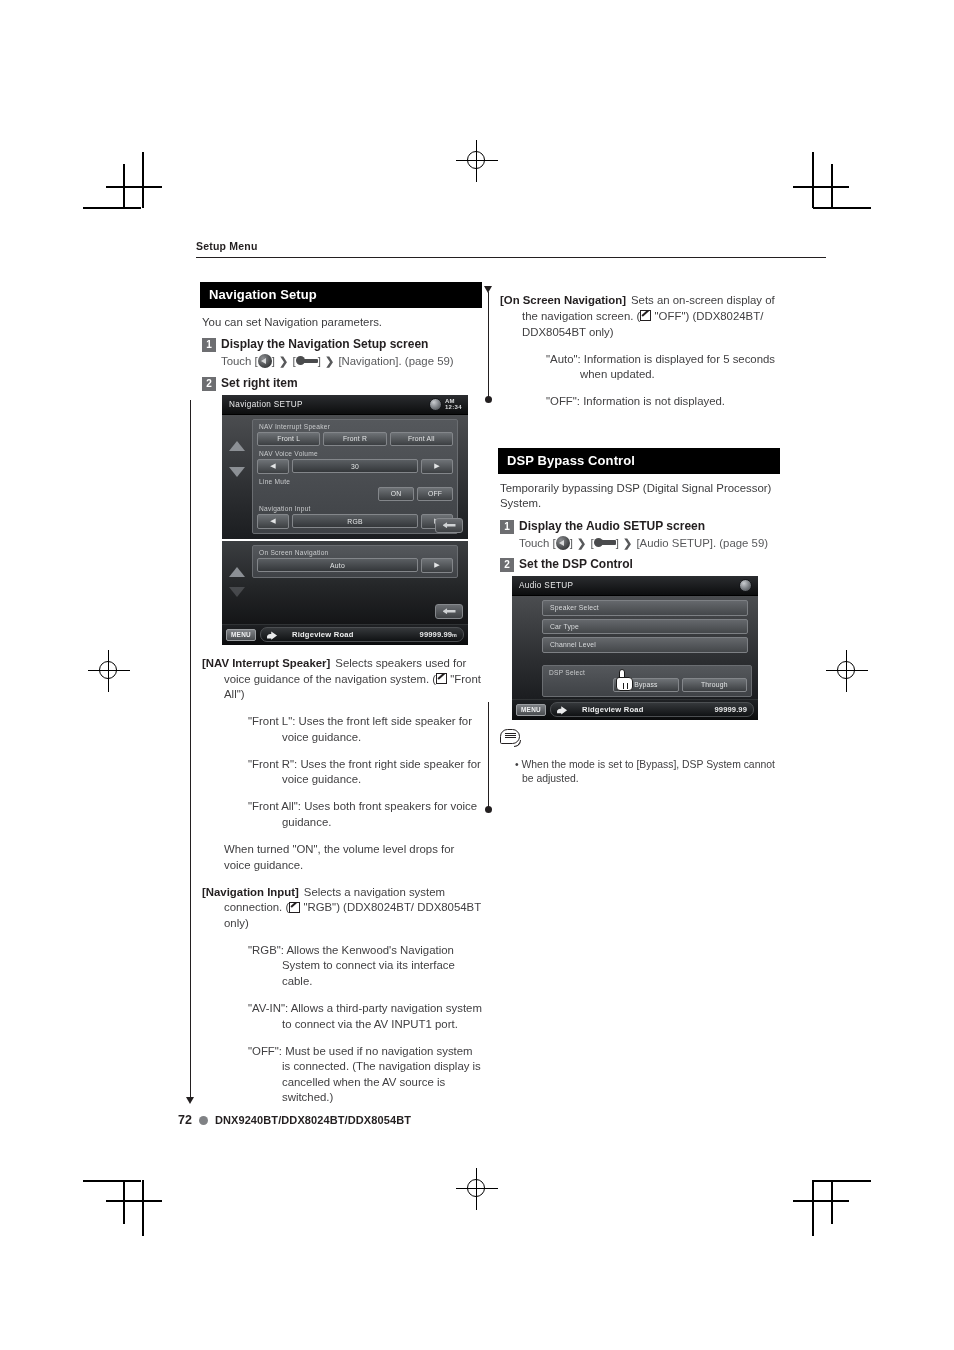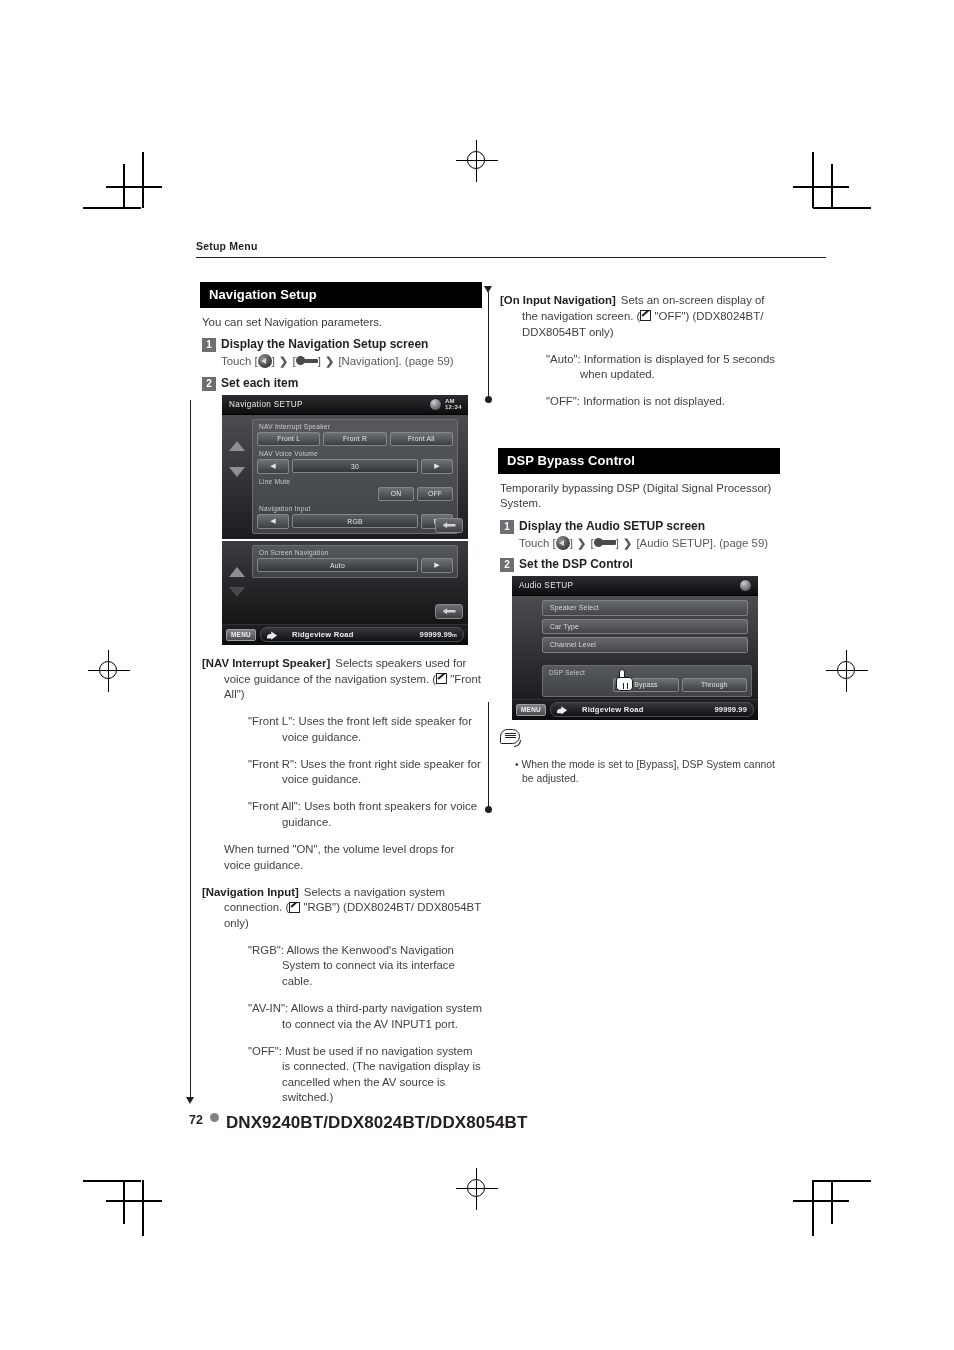"[On Input Navigation]" b { text: Input -> Screen }
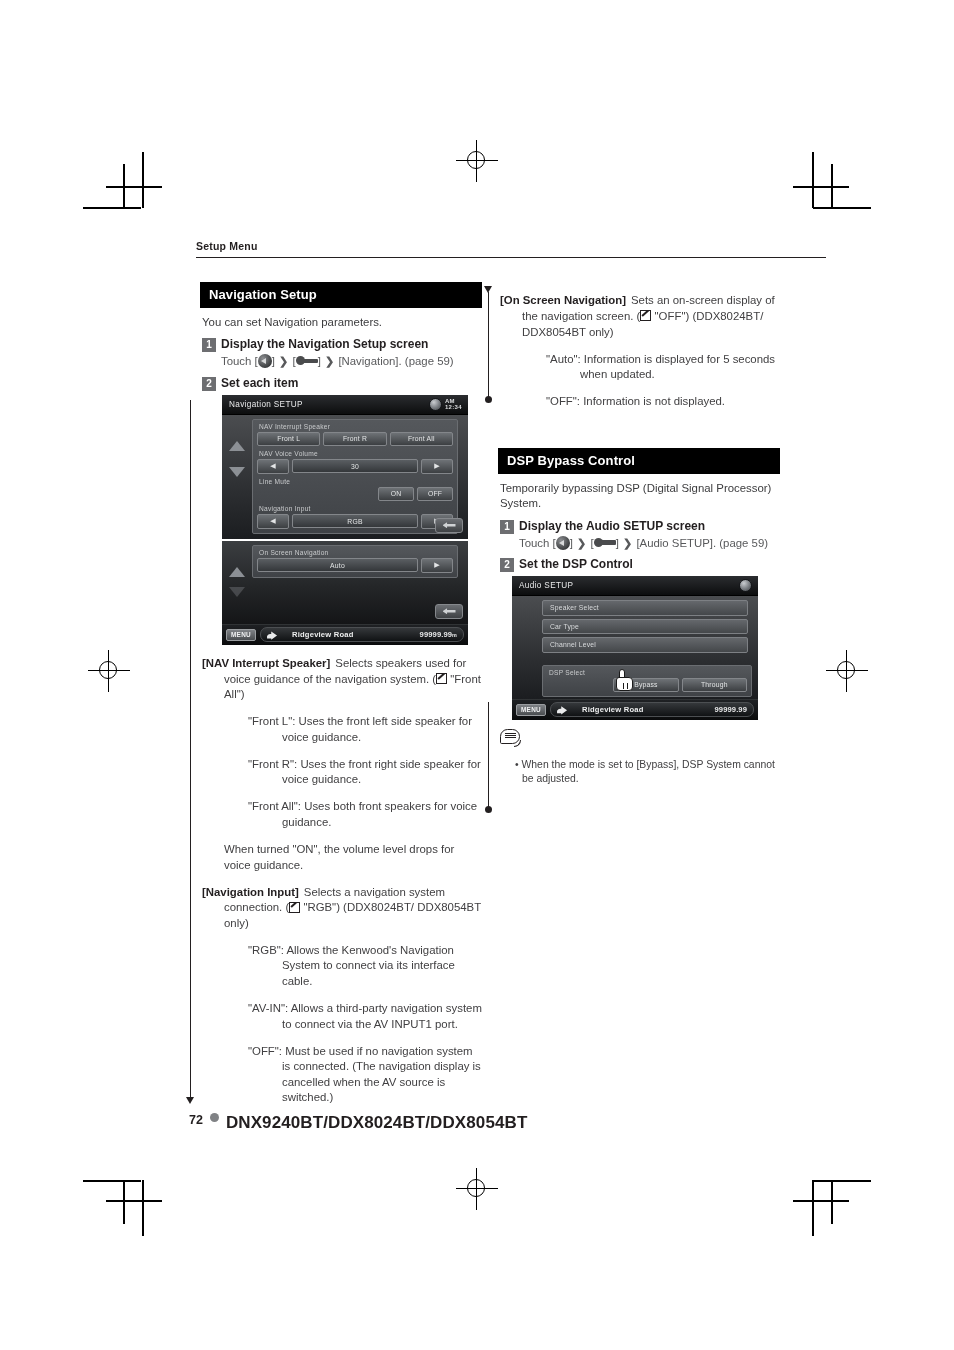"Set each item" div.step-title { text: each -> right }
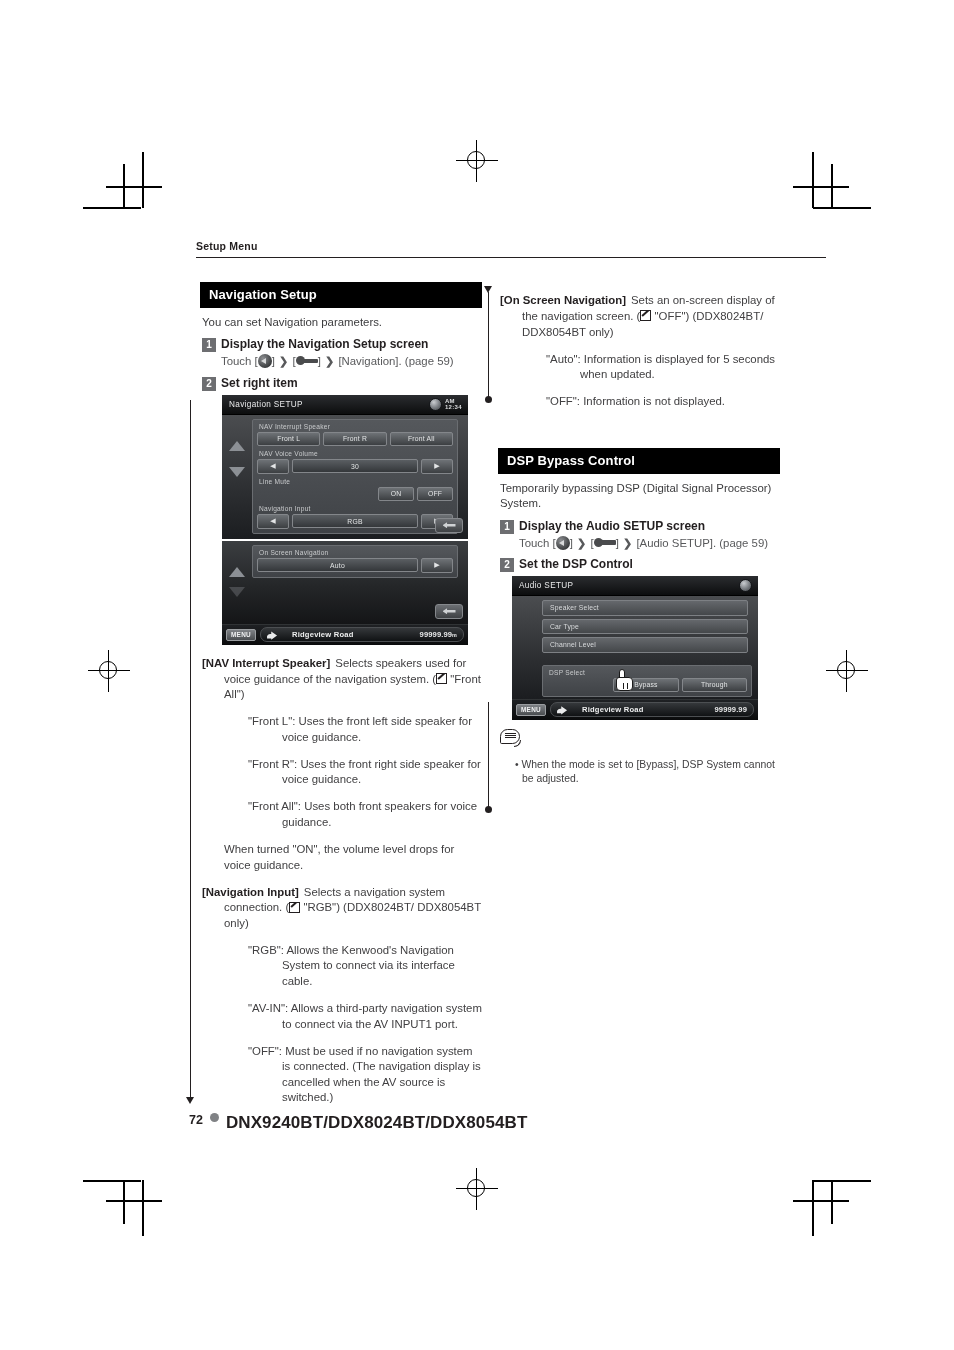"72" .footer { align-items: none -> center; margin-left: 11px -> none }
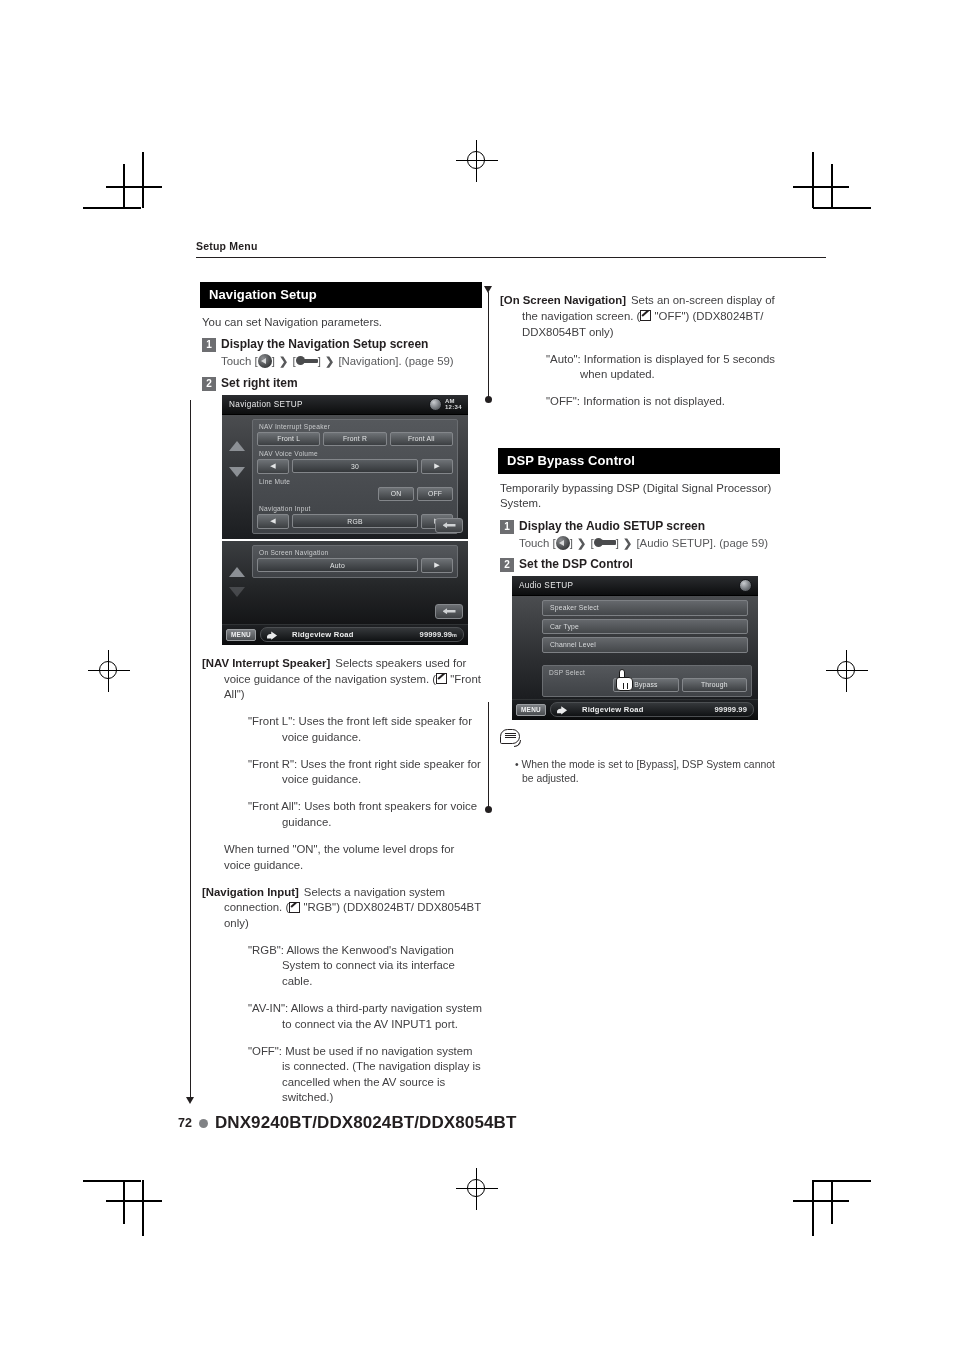"DNX9240BT/DDX8024BT/DDX8054BT" .models { font-size: 17px -> 11px }
